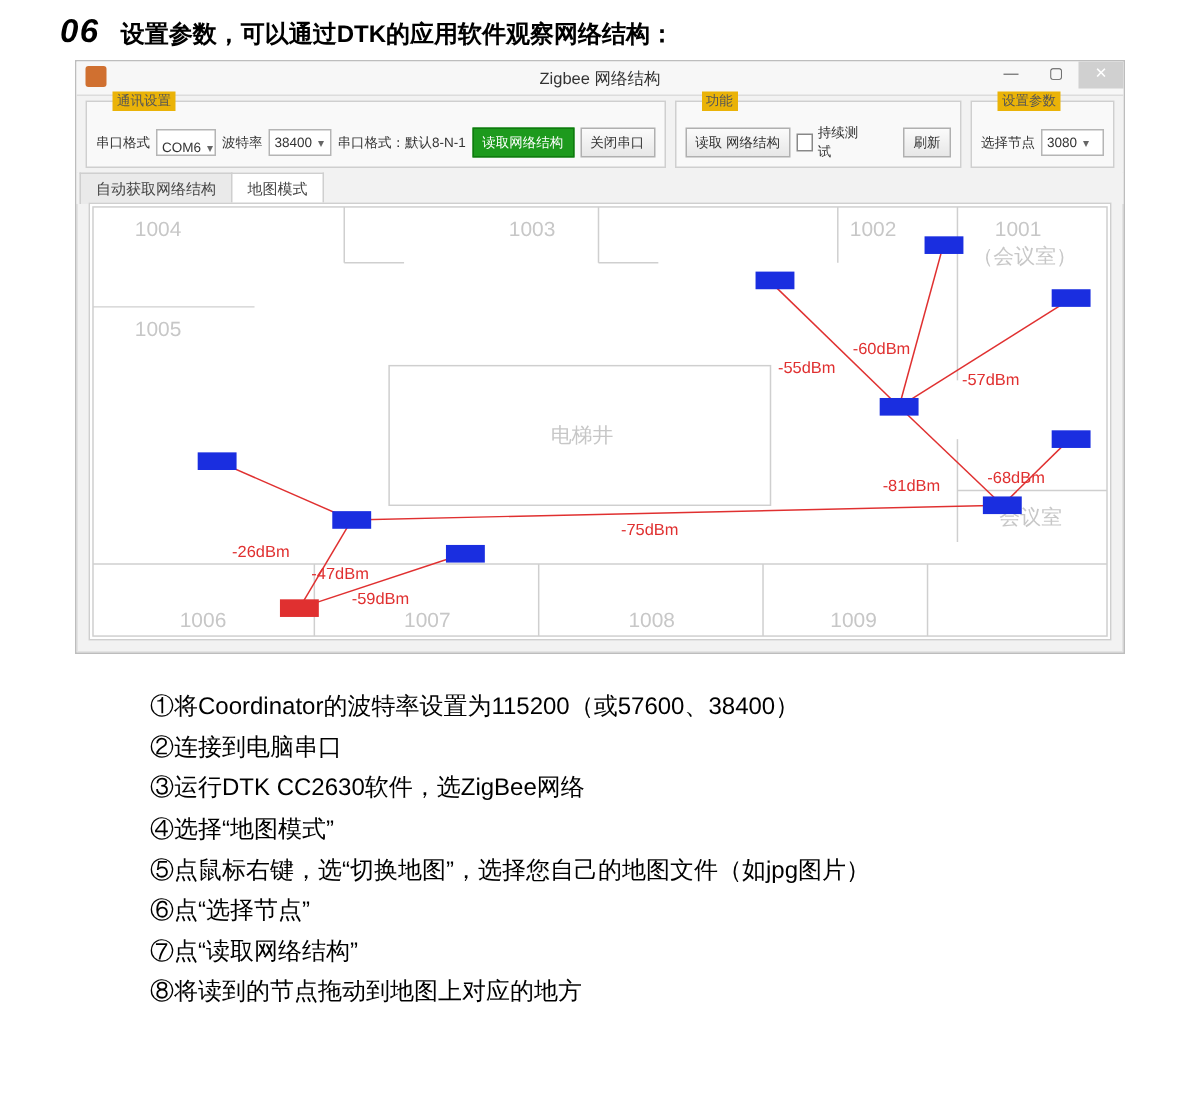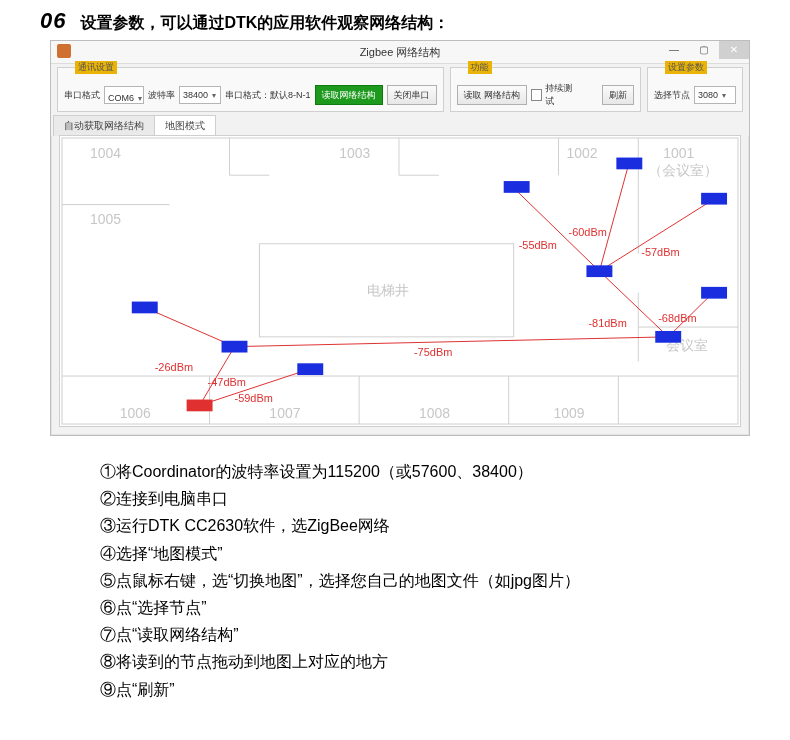"⑨点“刷新”" div { html: <div>⑨点“刷新”</div> -> none }
